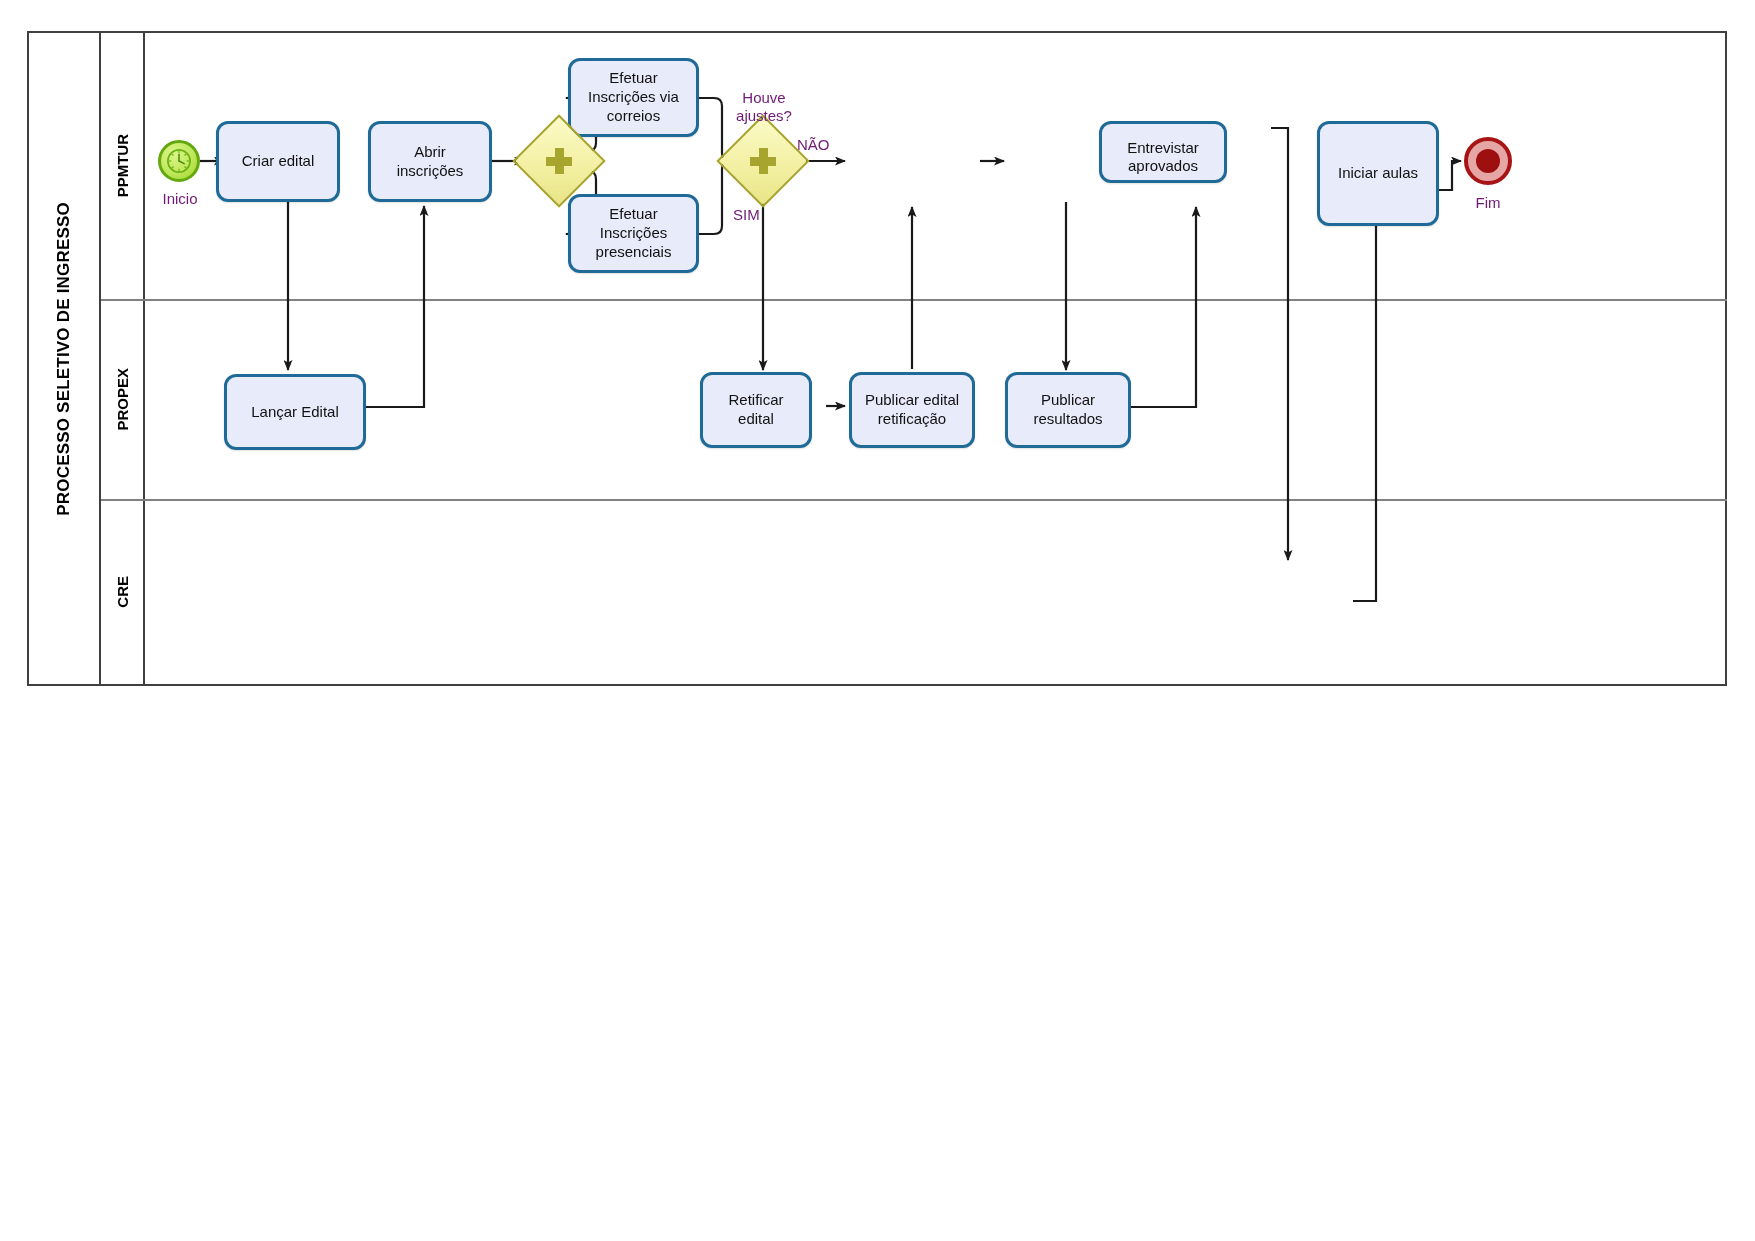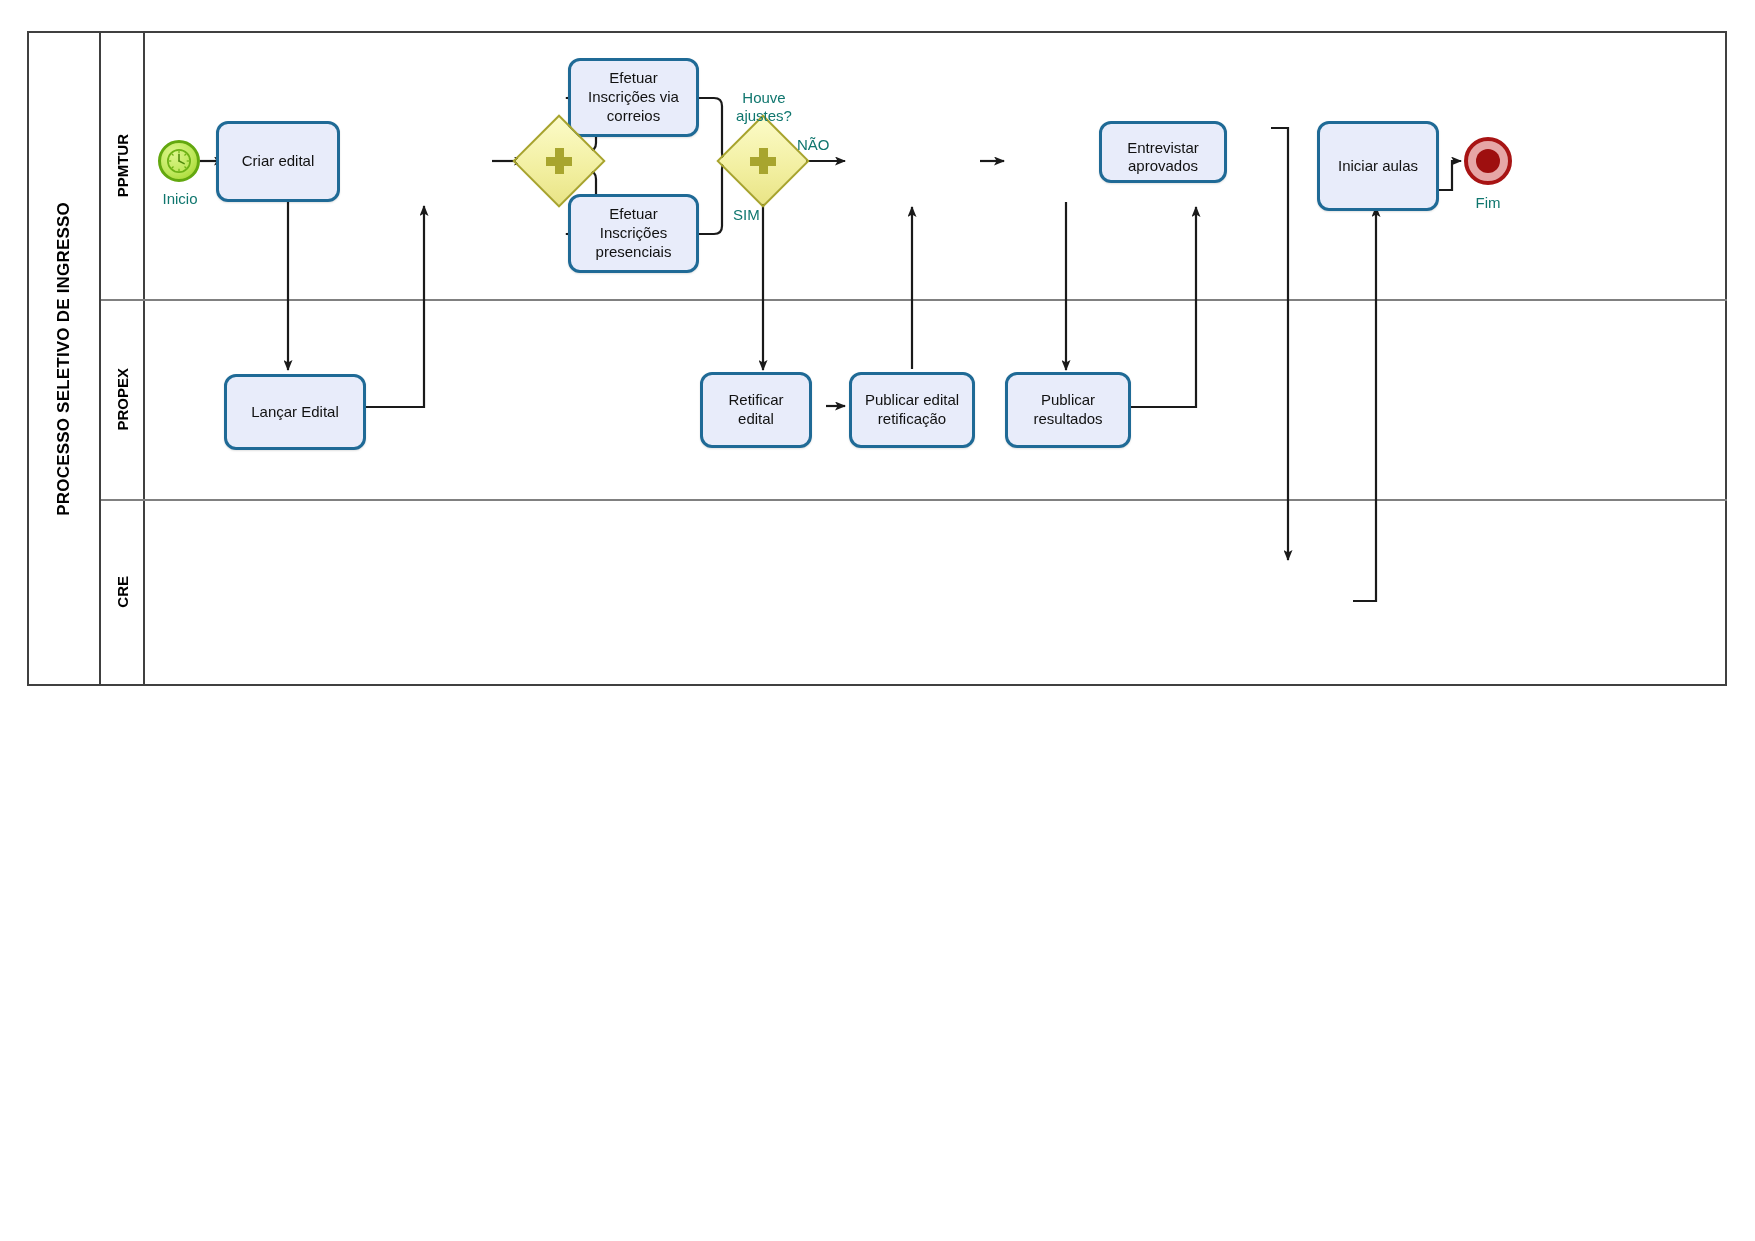"Houve" .free-label { color: #0f766e -> #701a75 }
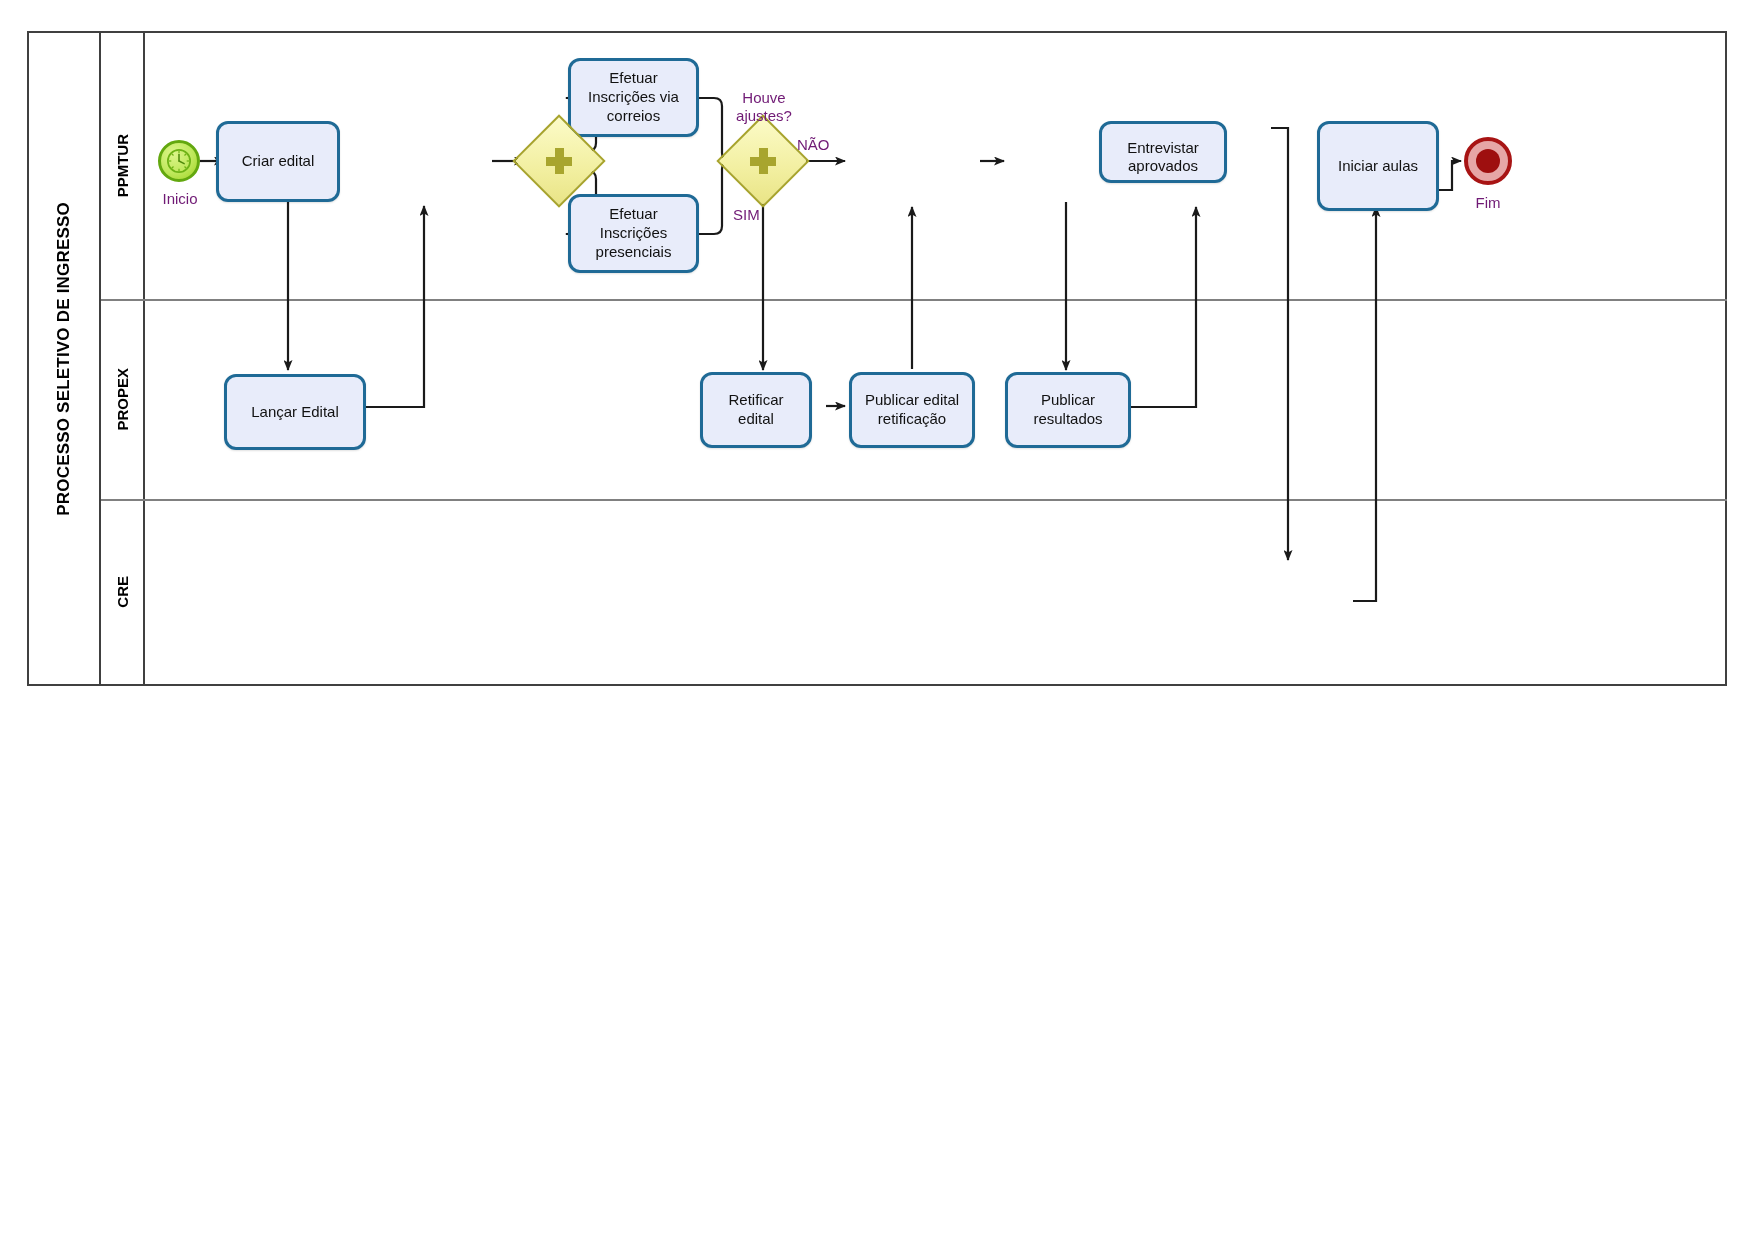"Abrir" div.task { html: none -> <div> <span>Abrir<br>inscrições</span> </div> }
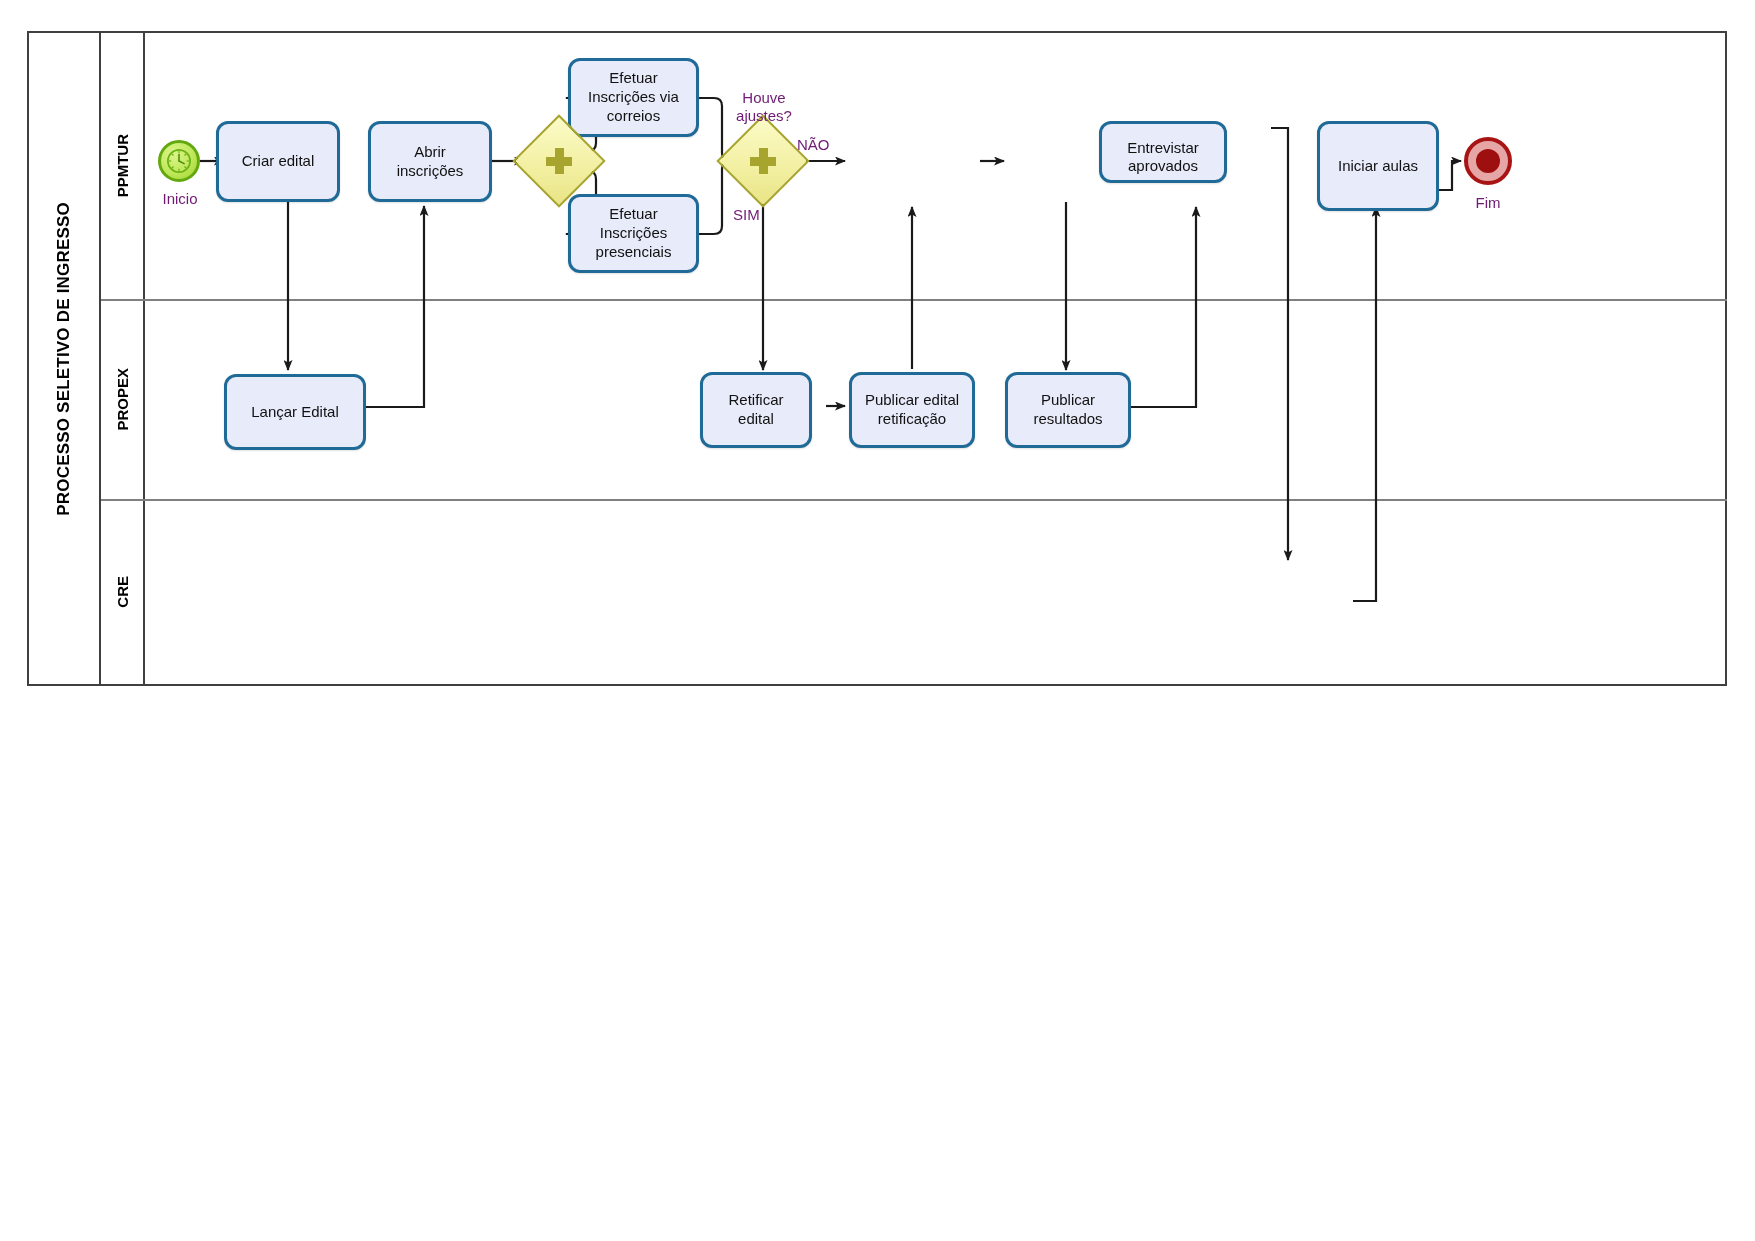"Iniciar aulas" div.task { height: 90px -> 105px }
